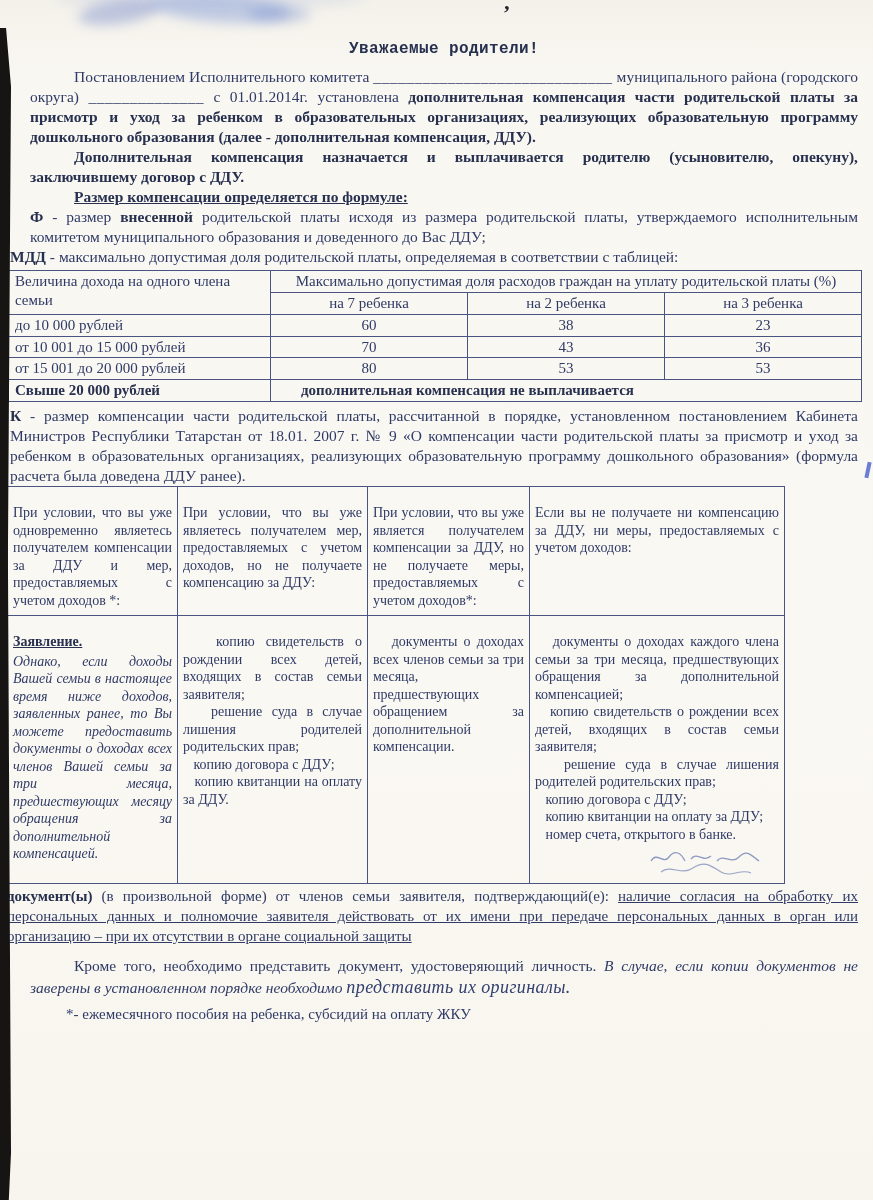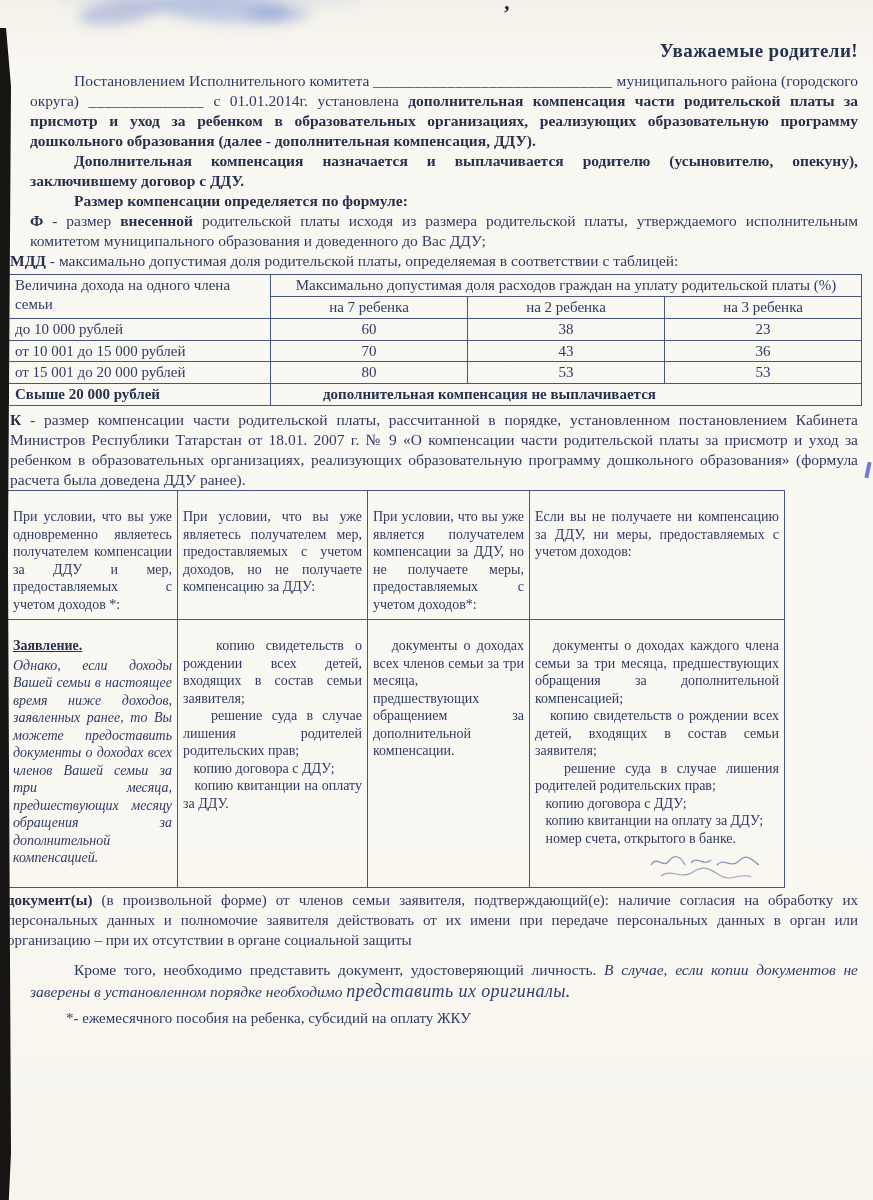"Уважаемые родители!" .title { font-family: none -> Liberation Mono, monospace; font-size: 19px -> 16px; text-align: right -> center }
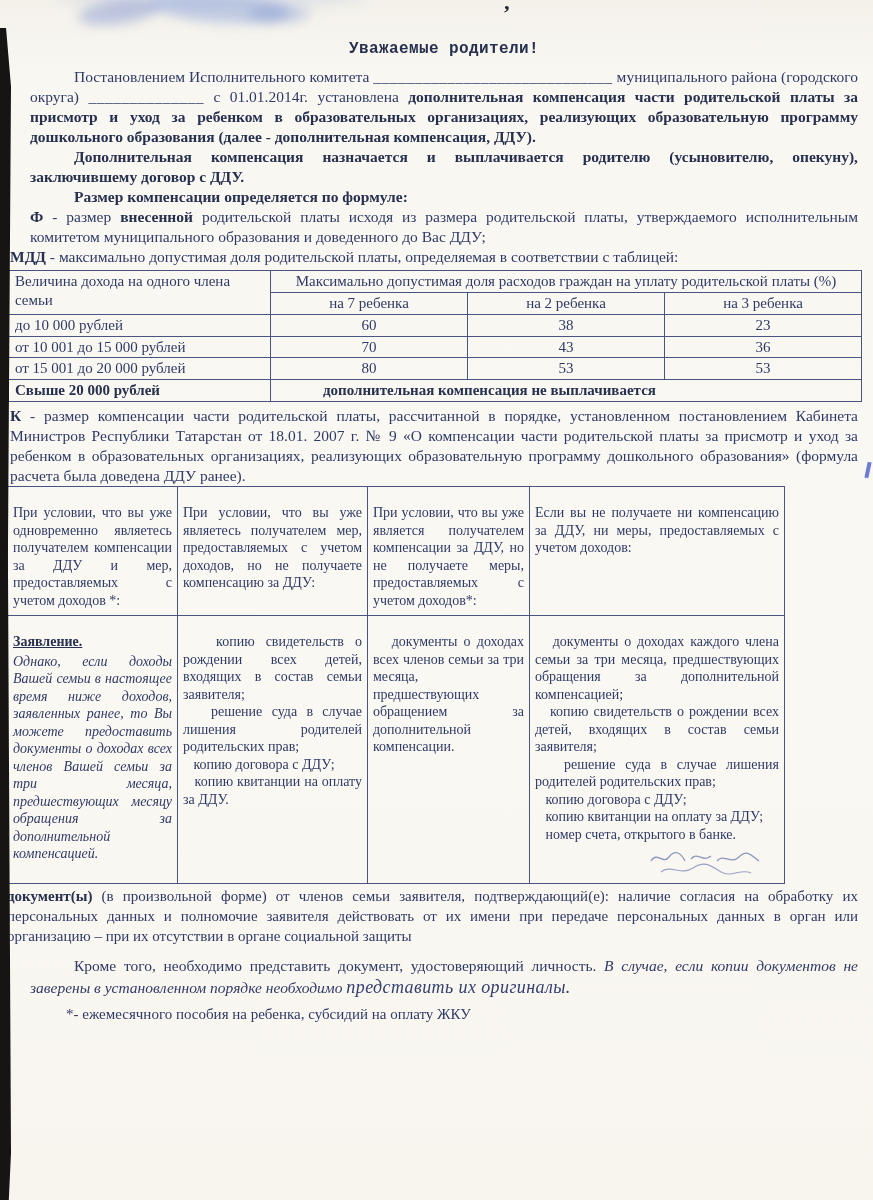"Размер компенсации определяется по" .u { text-decoration: none -> underline }
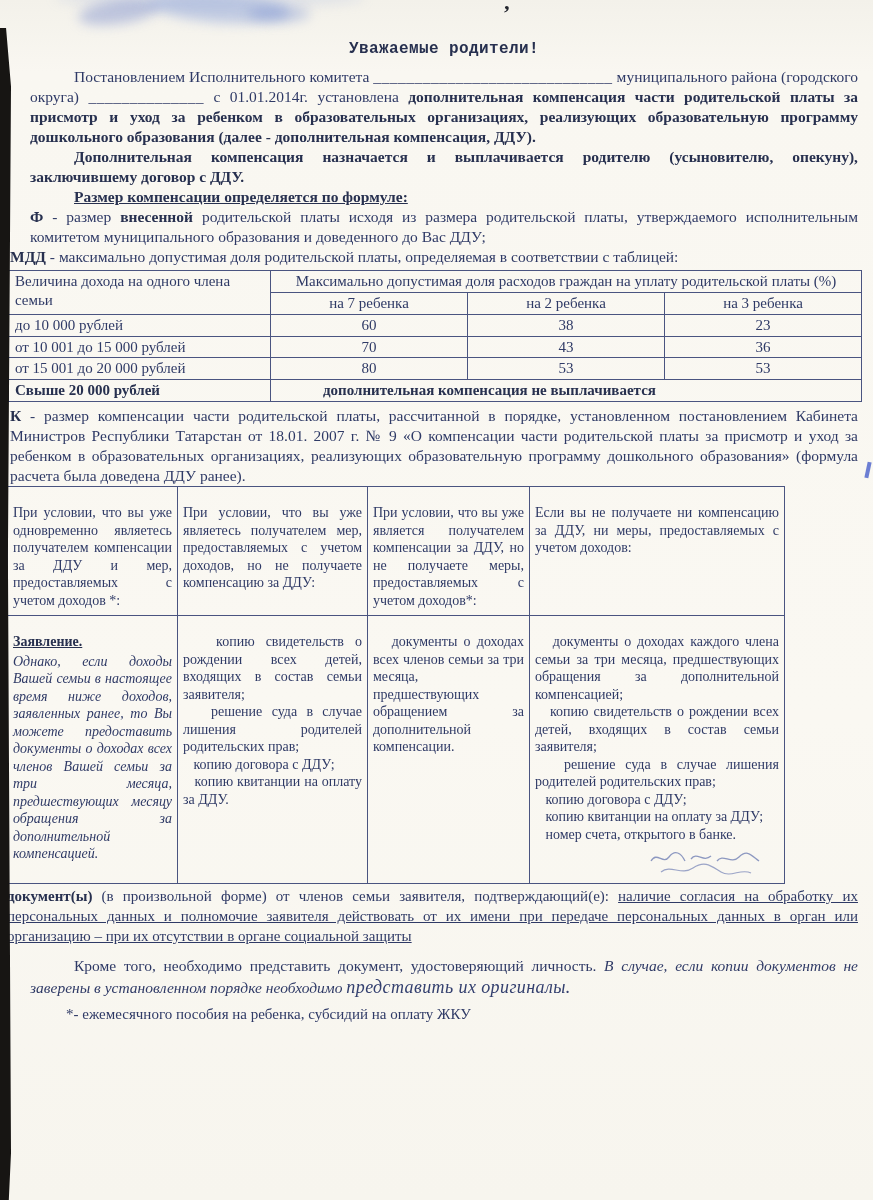"дополнительная компенсация не" .t1 .lastnote { padding-left: 52px -> 30px }
